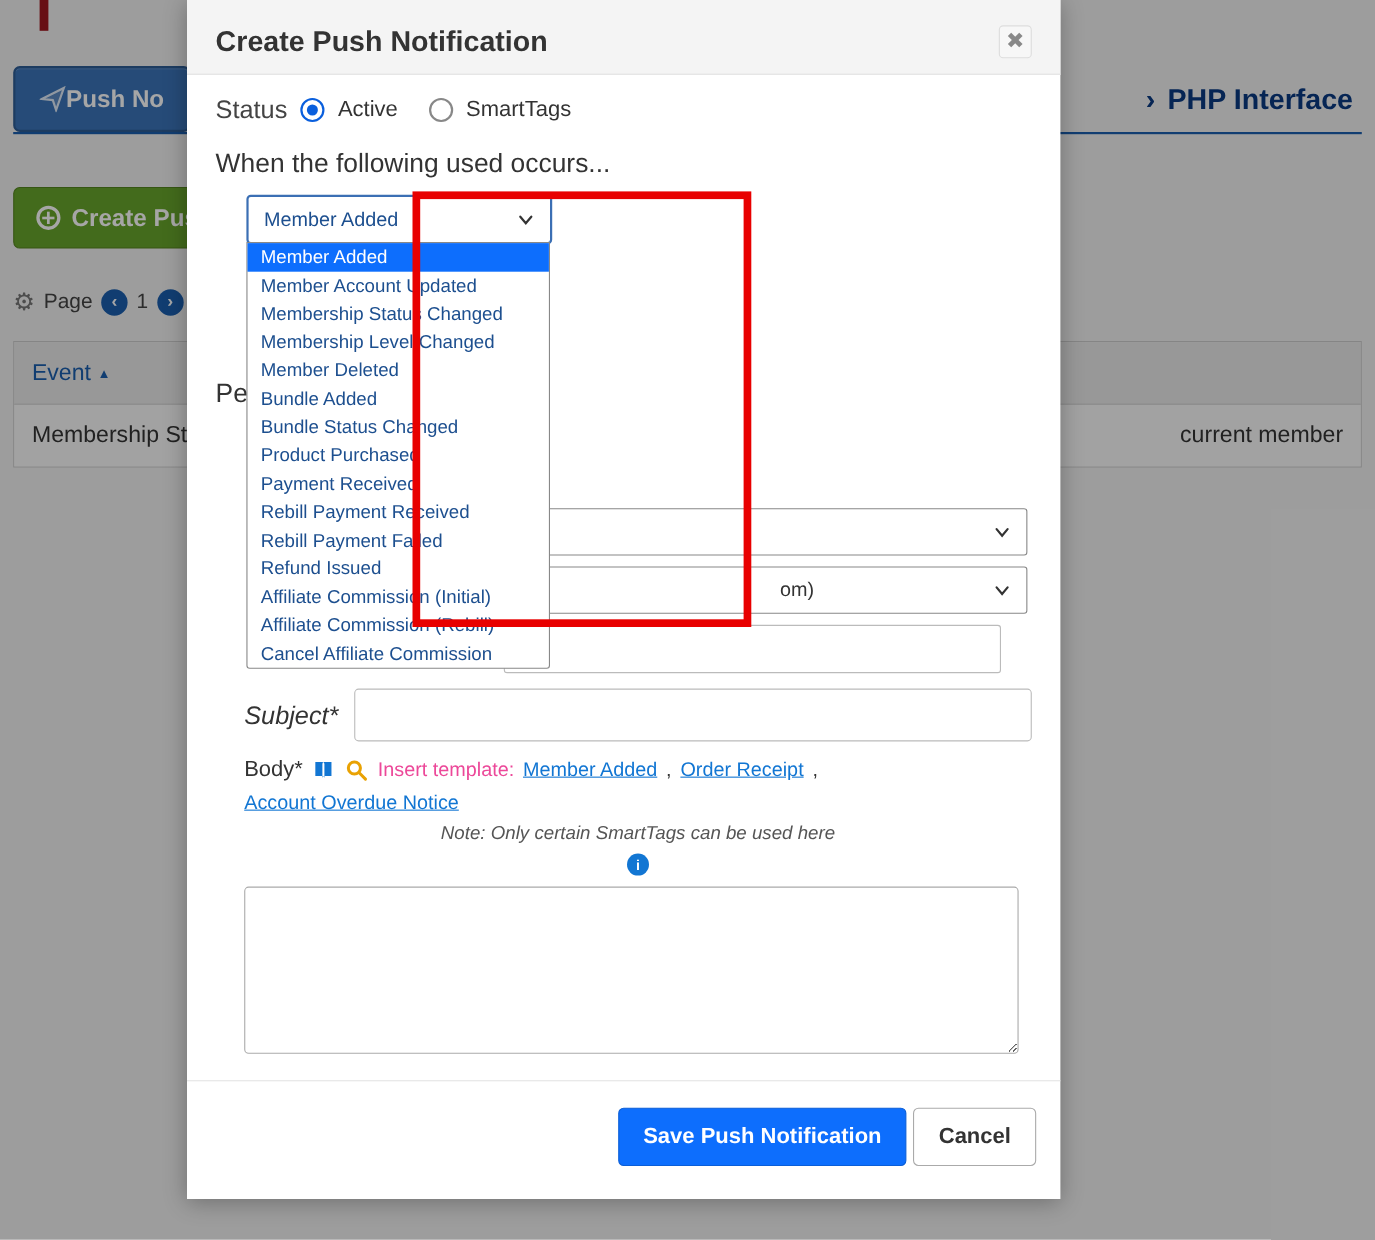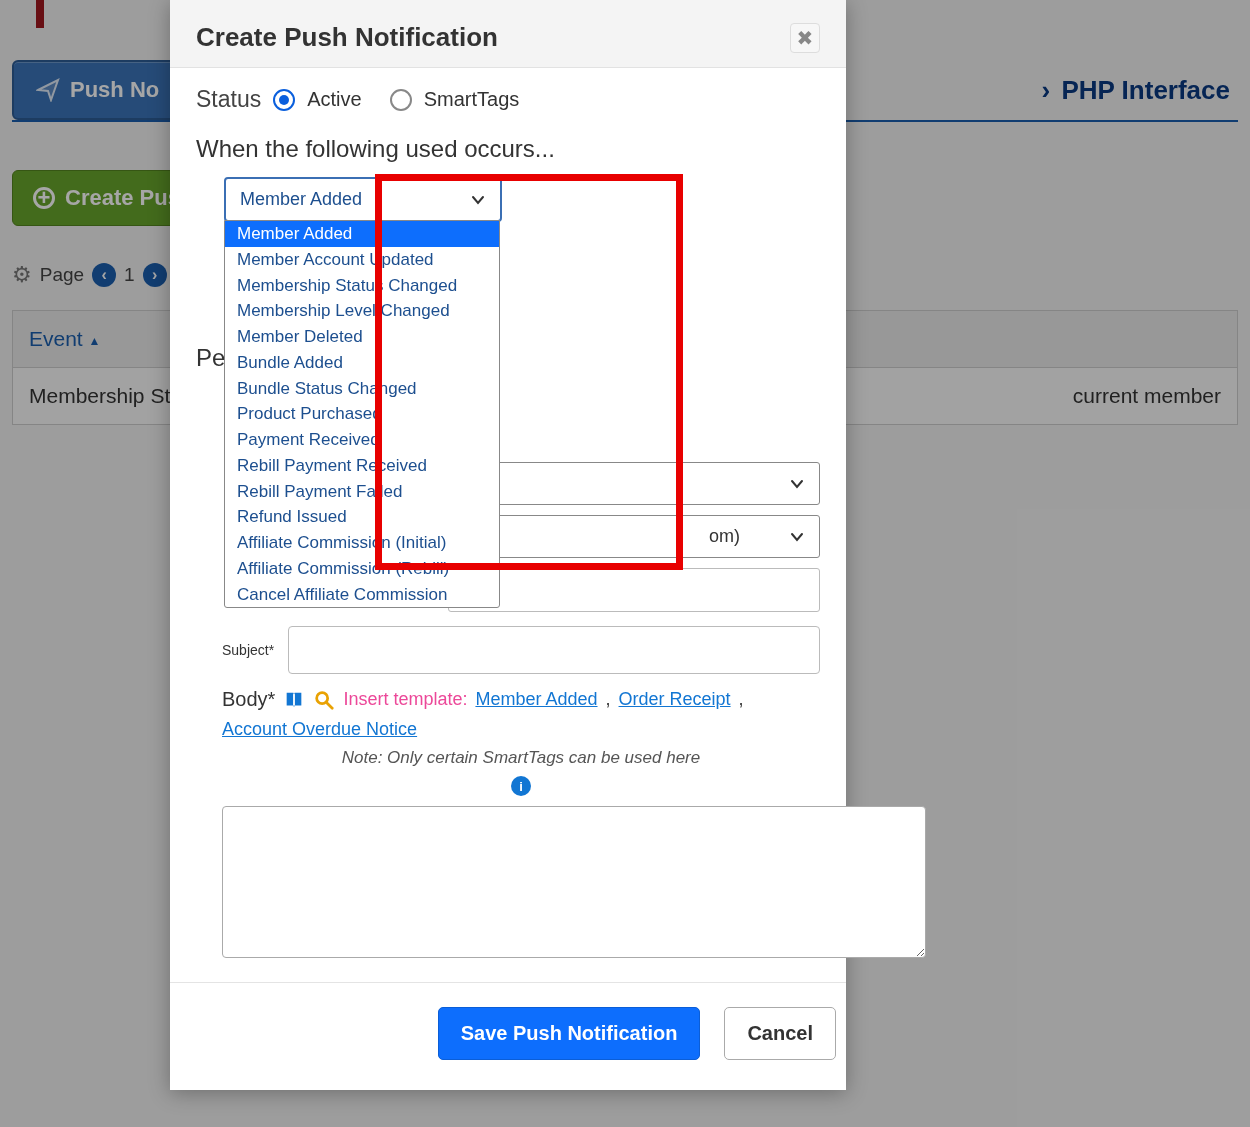"Create Push Notification" .modal { width: 676px -> 794px }
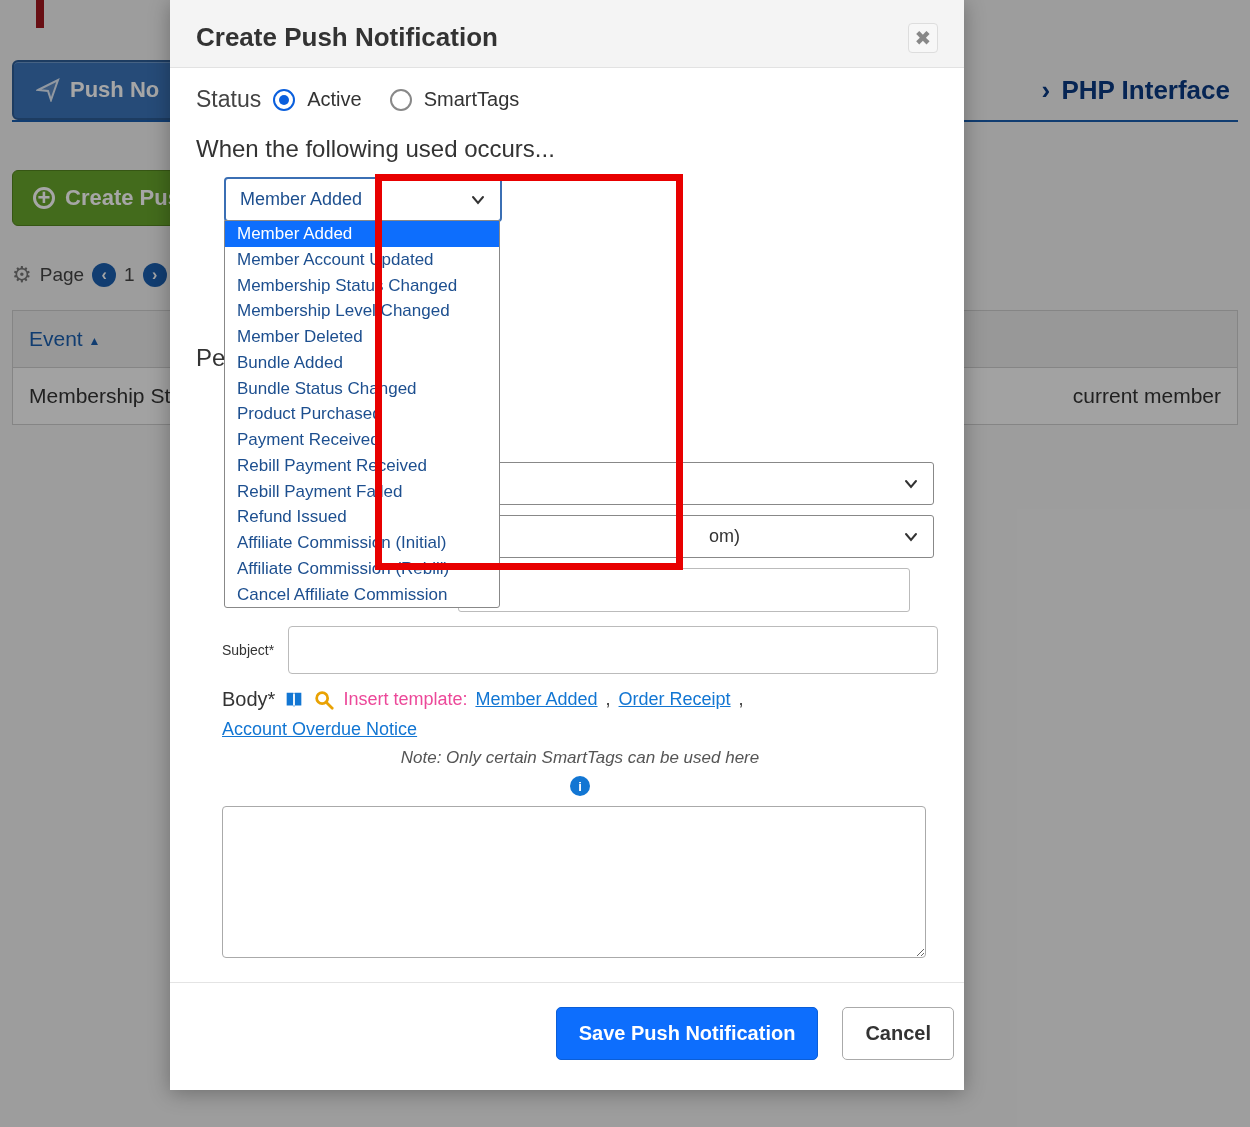"Push No" .btn-push { gap: 10px -> none }
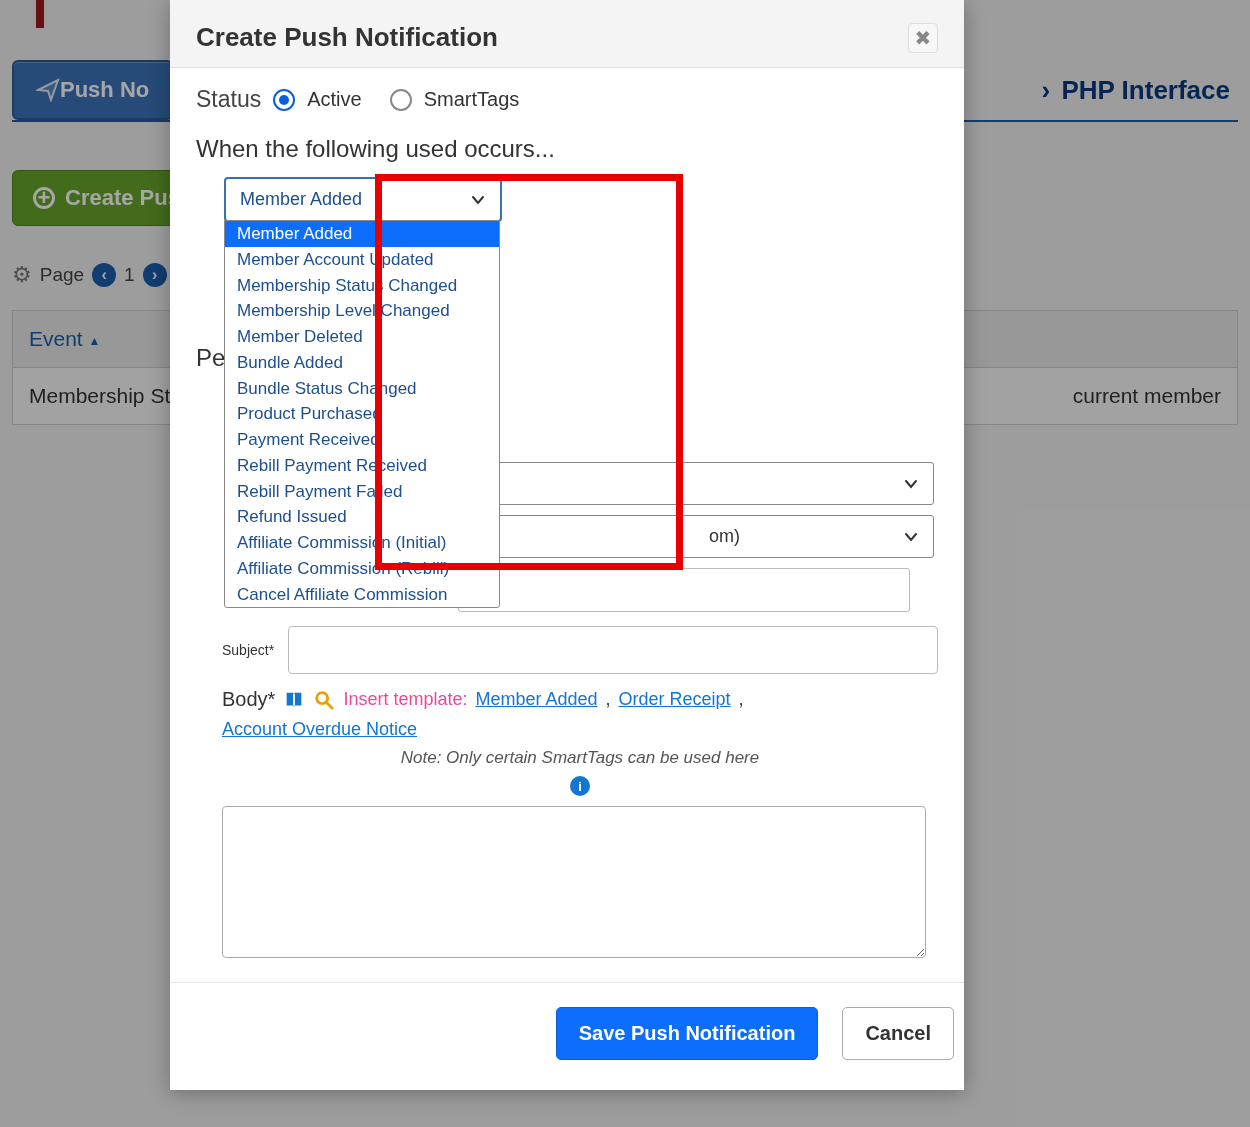"Subject*" span { font-size: 14px -> 23px; font-style: none -> italic }
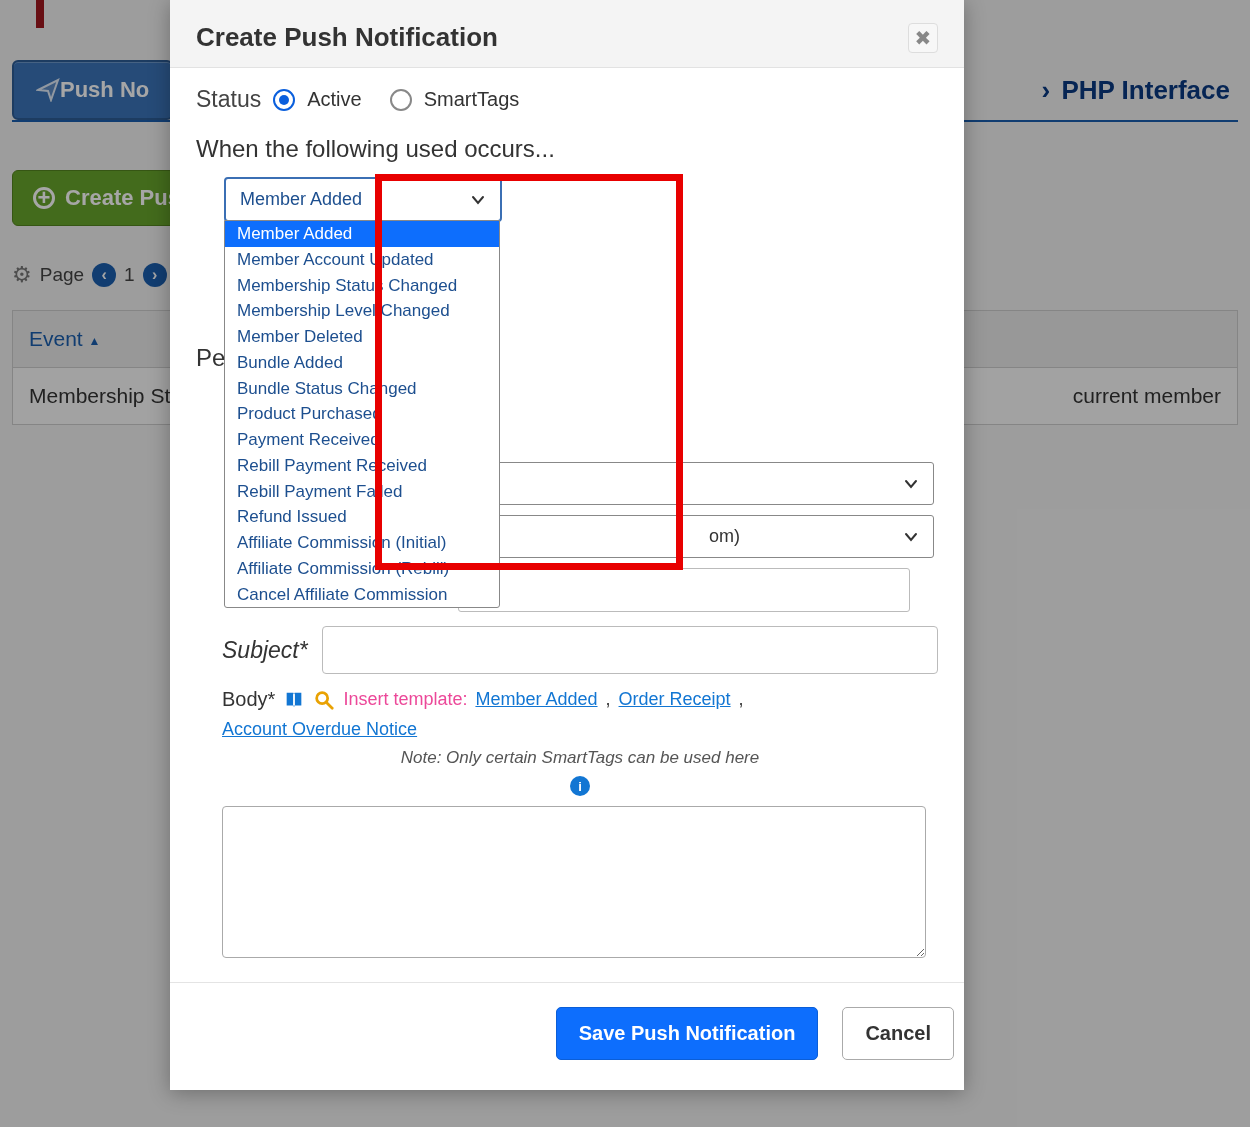"Save Push Notification" .modal-footer { gap: 24px -> 6px; padding: 24px 10px 30px -> 24px 22px 30px }
